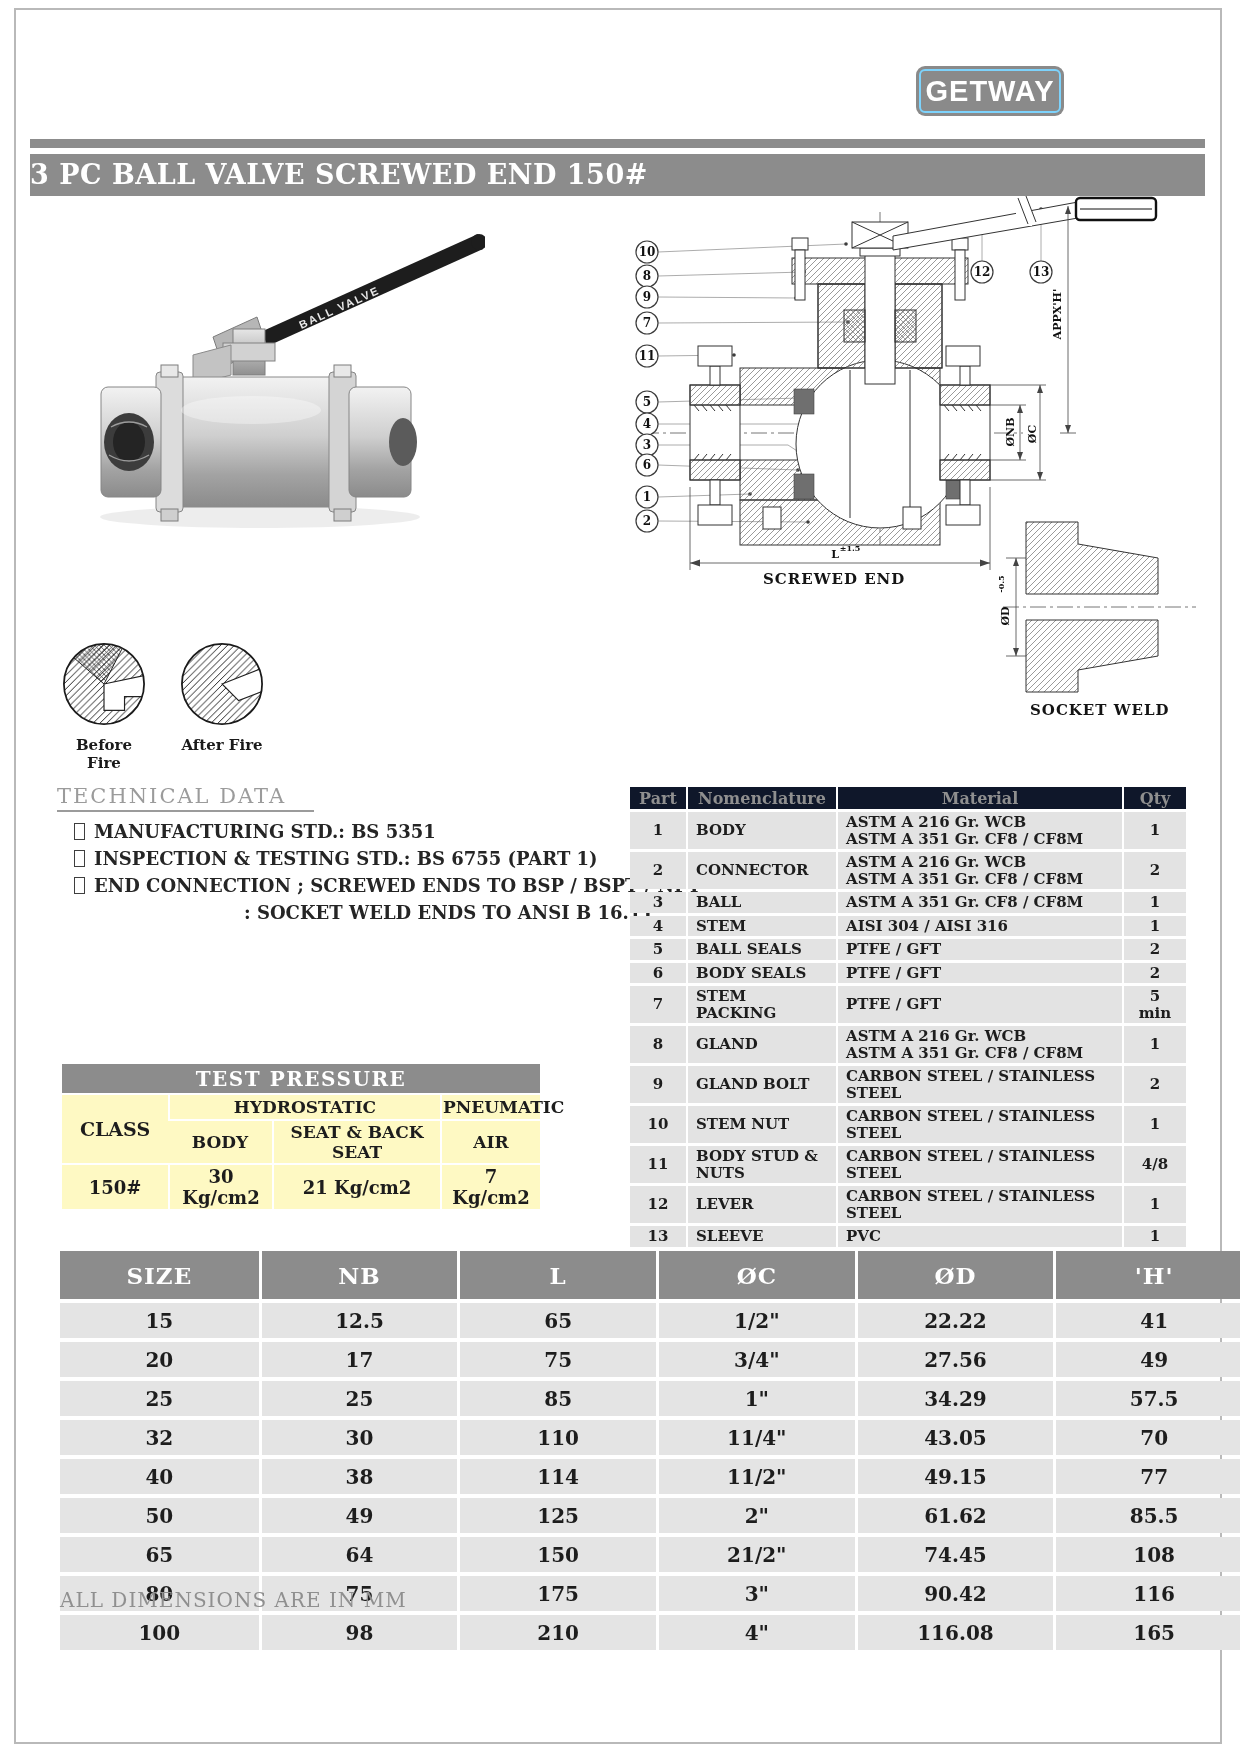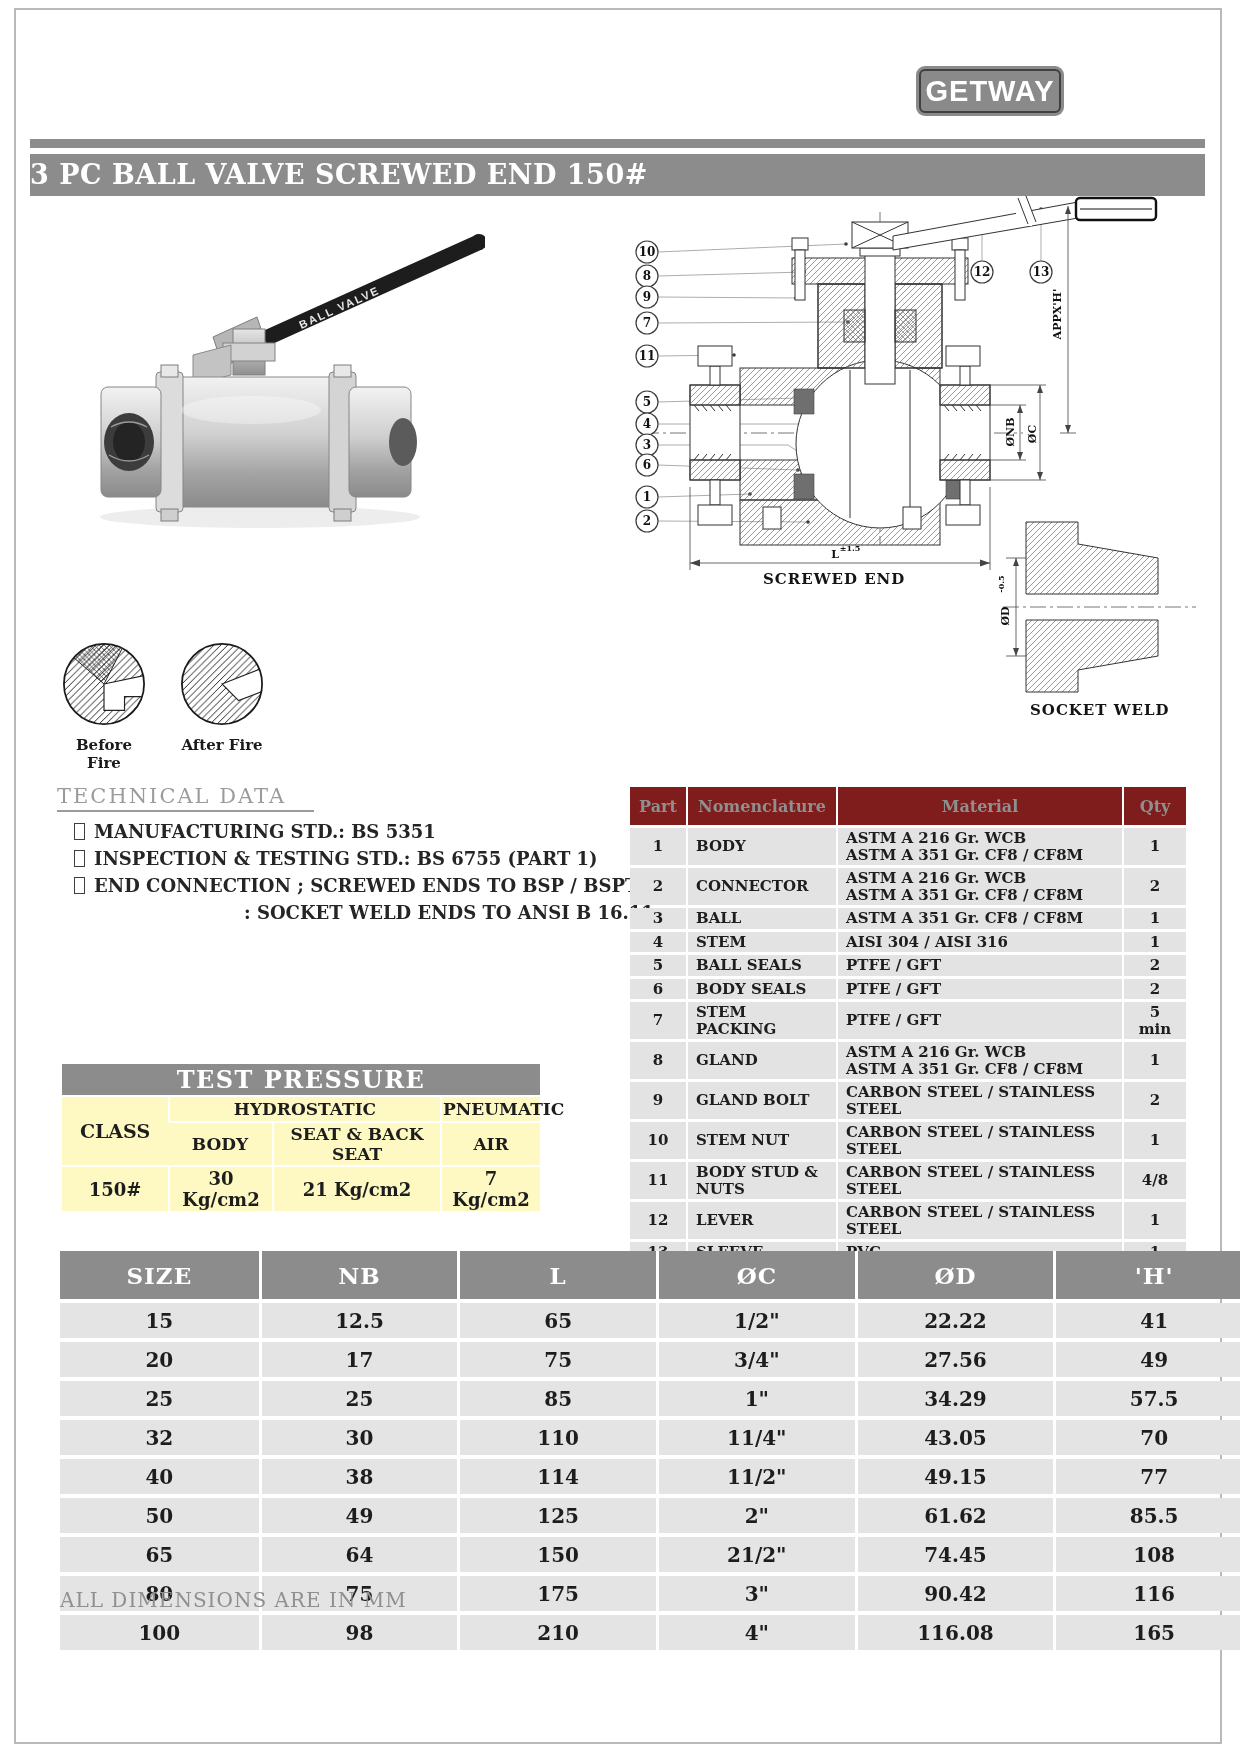"GETWAY" #logo-inner { border: 2px solid #404040 -> 2px solid #7dd3fc }
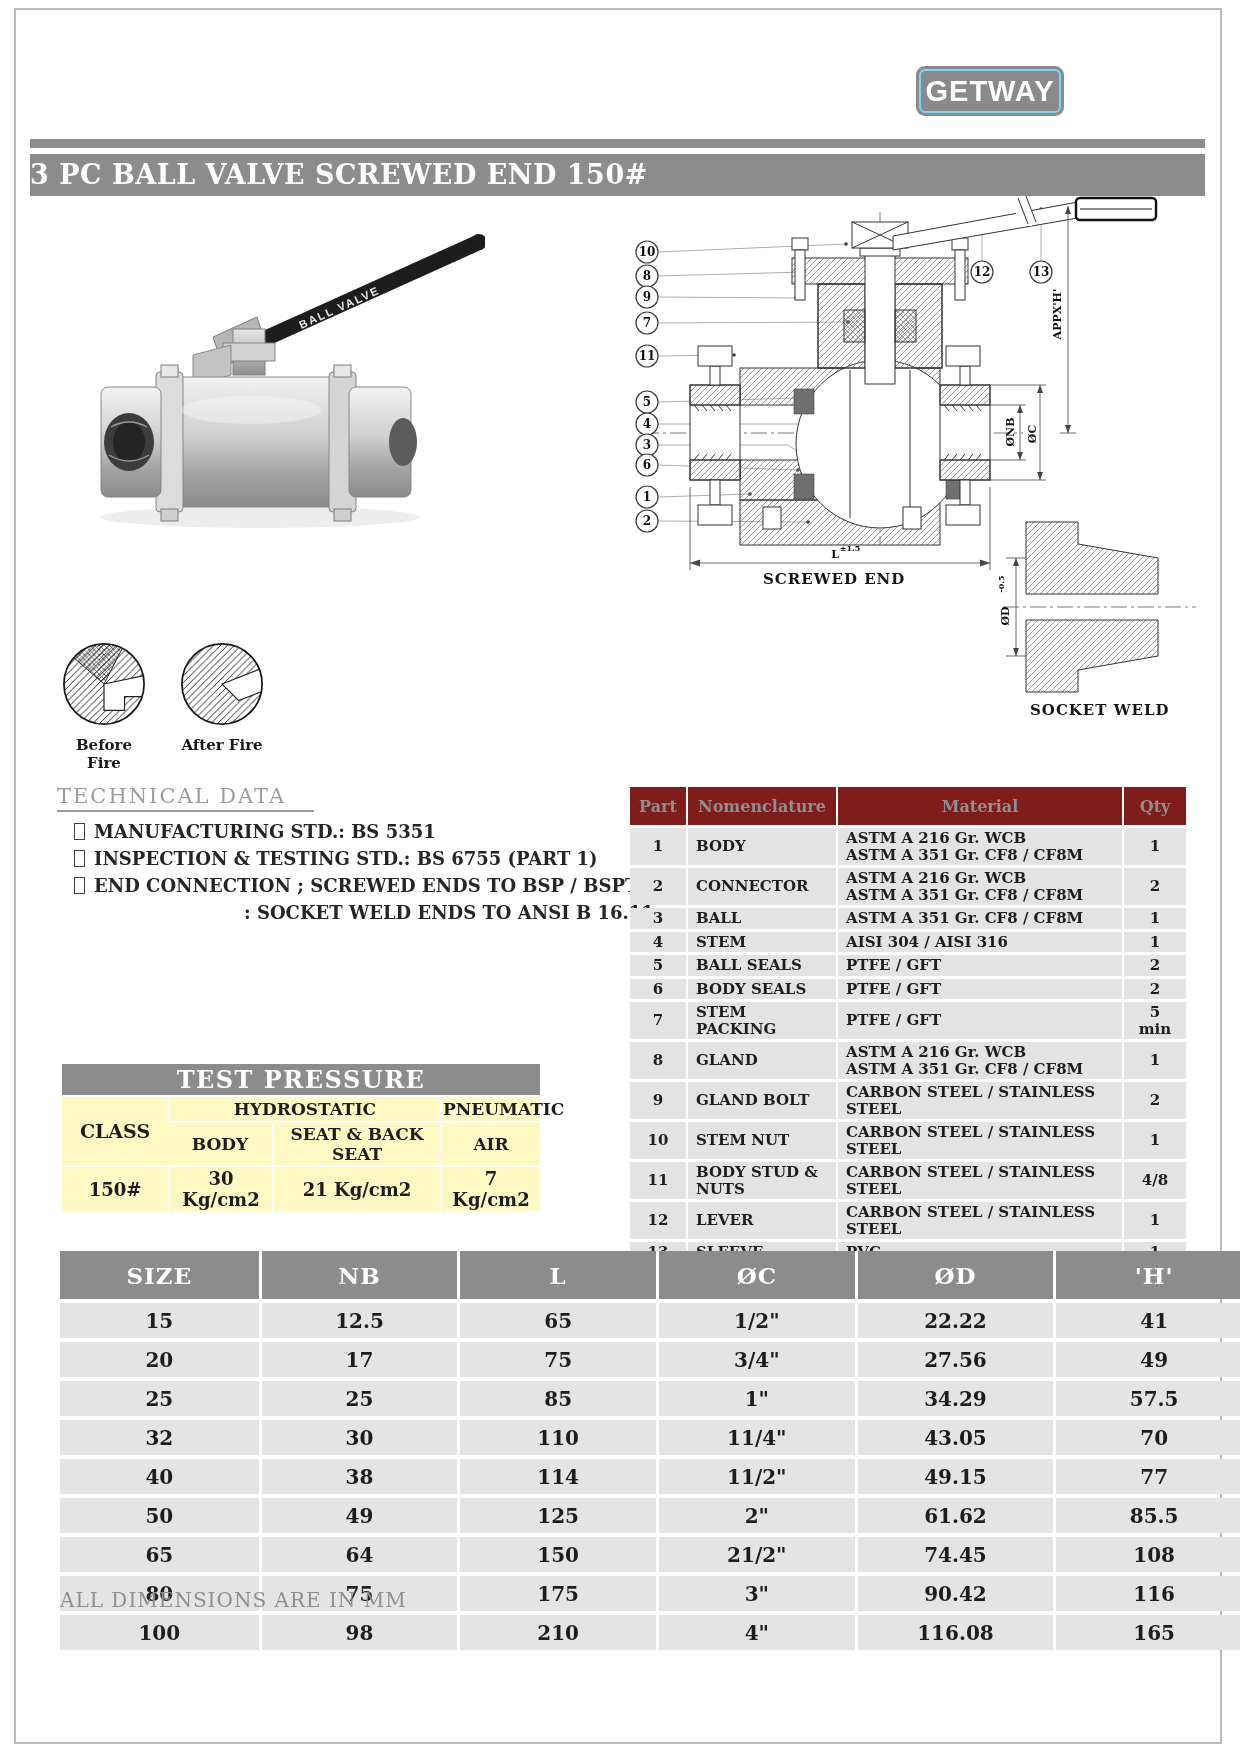"Part" #parts-table th { background: #7f1d1d -> #0f172a; padding: 8px 6px -> 0 6px }
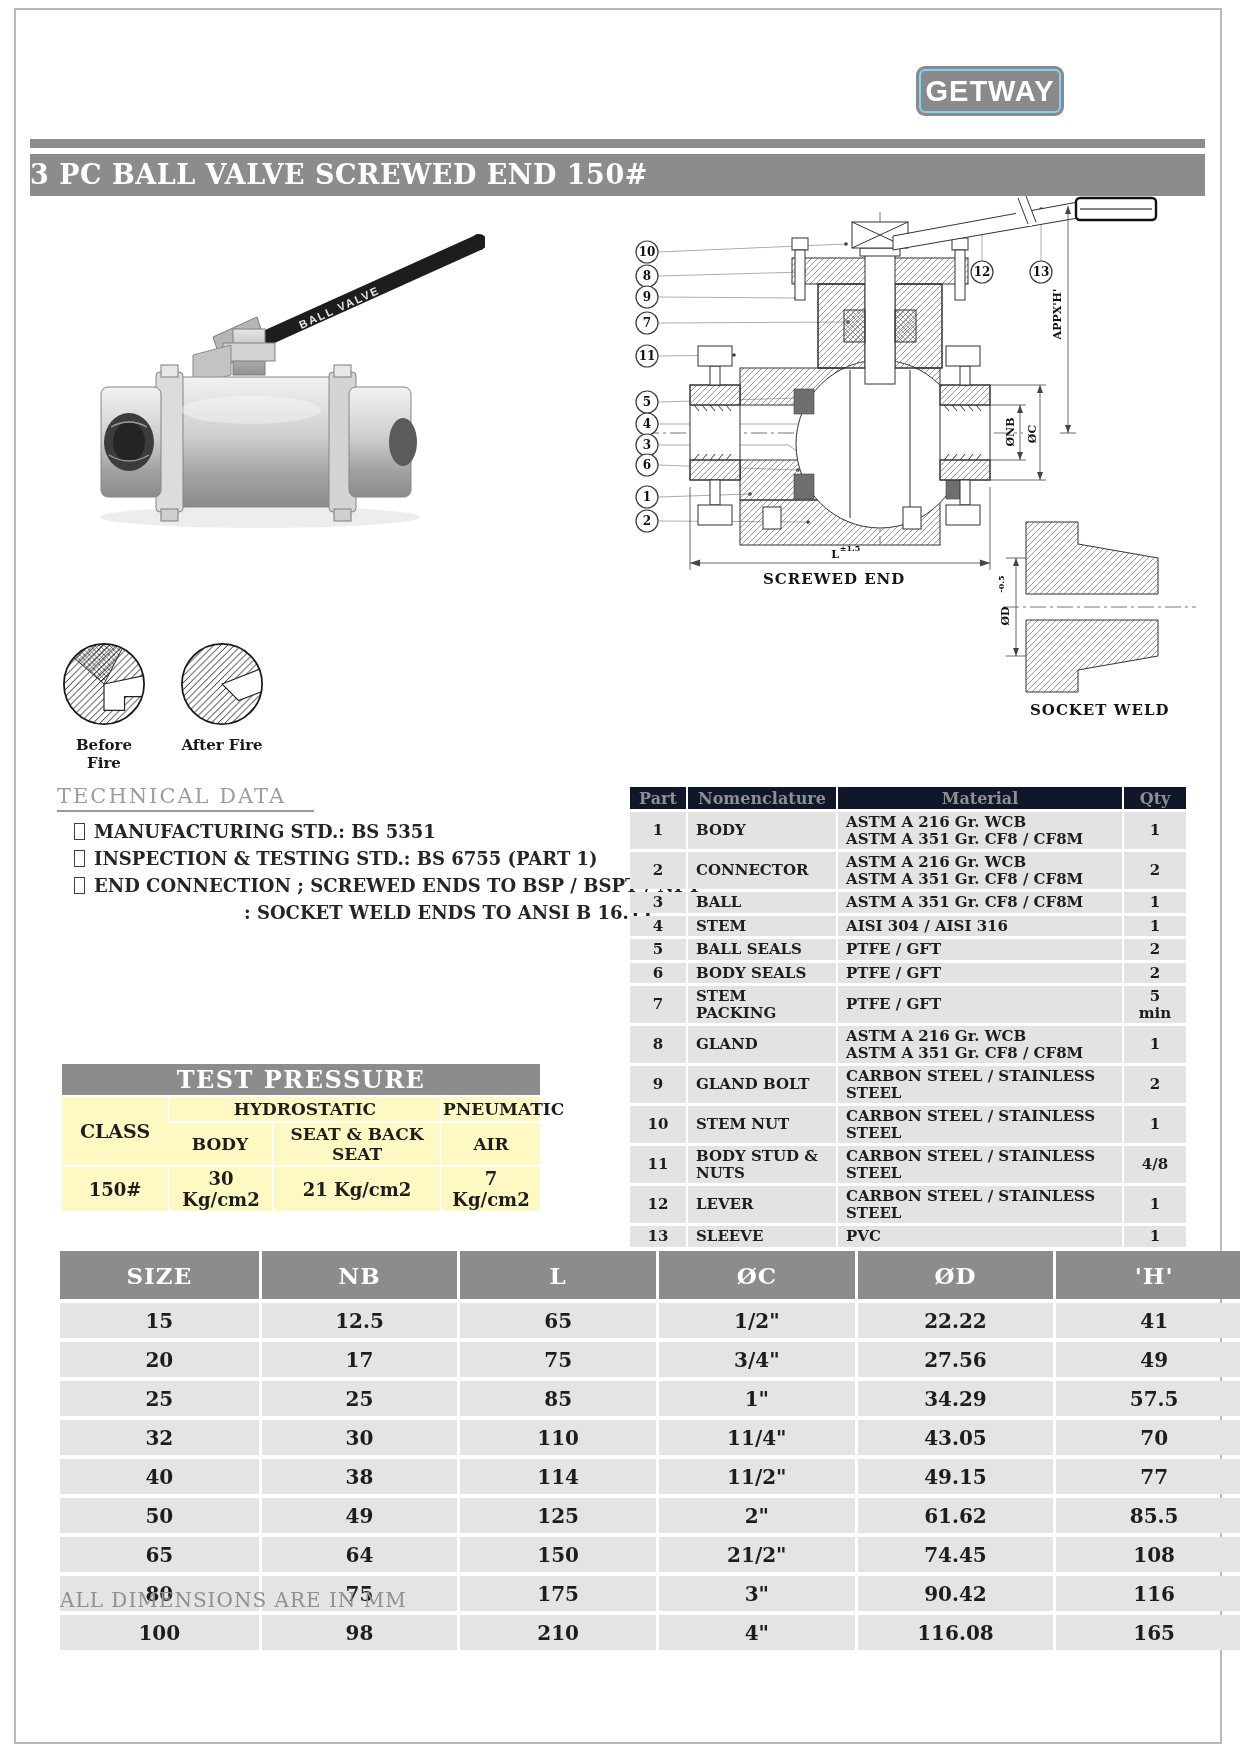"TEST PRESSURE" #tp-table .tp-title { font-size: 24px -> 20px }
